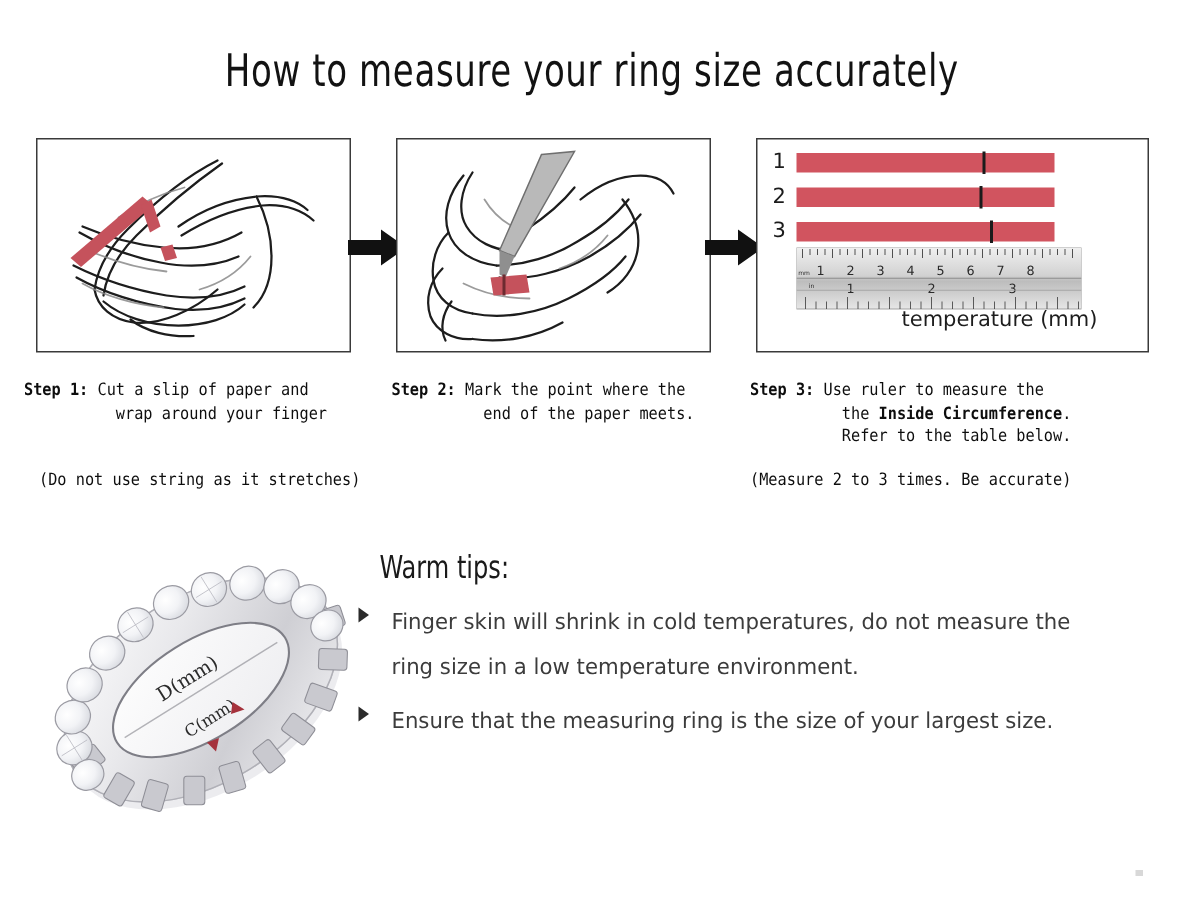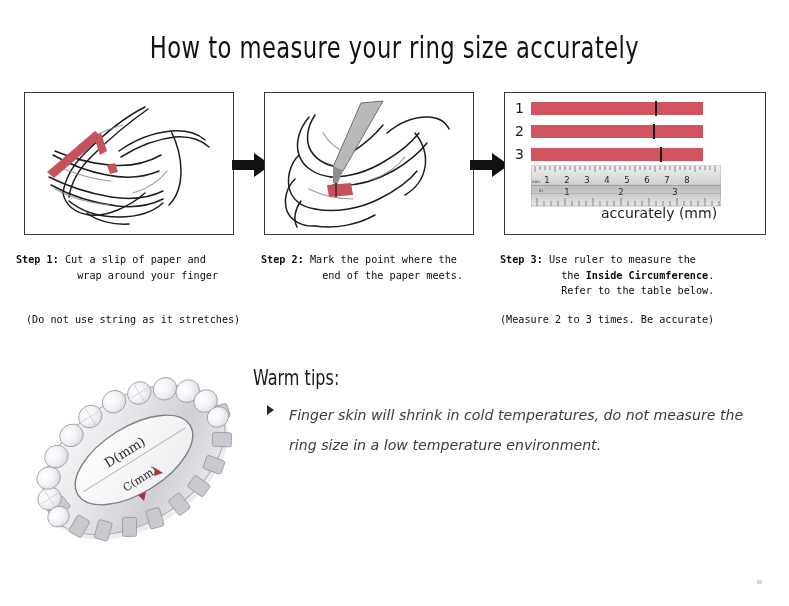"accurately (mm)" div.mm-label { text: accurately -> temperature }
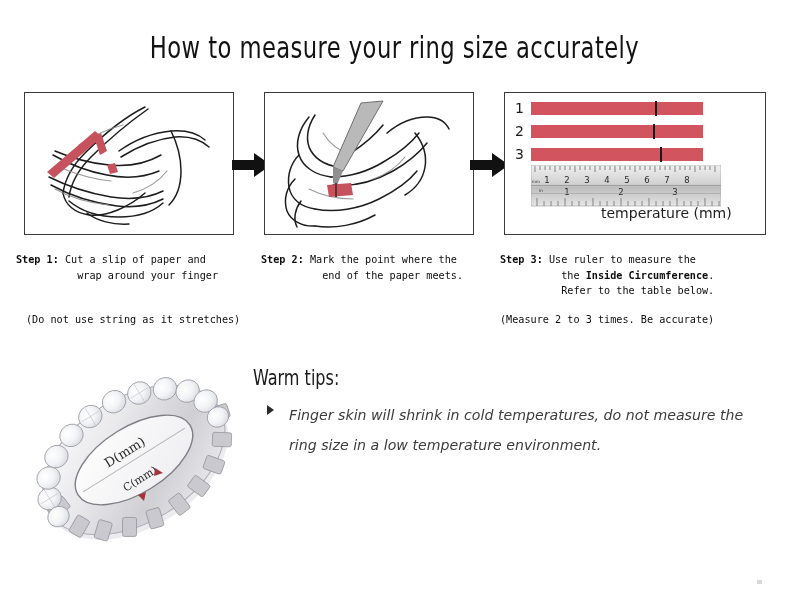"Finger skin will shrink in" .tips { font-style: italic -> none; left: 267px -> 239px }
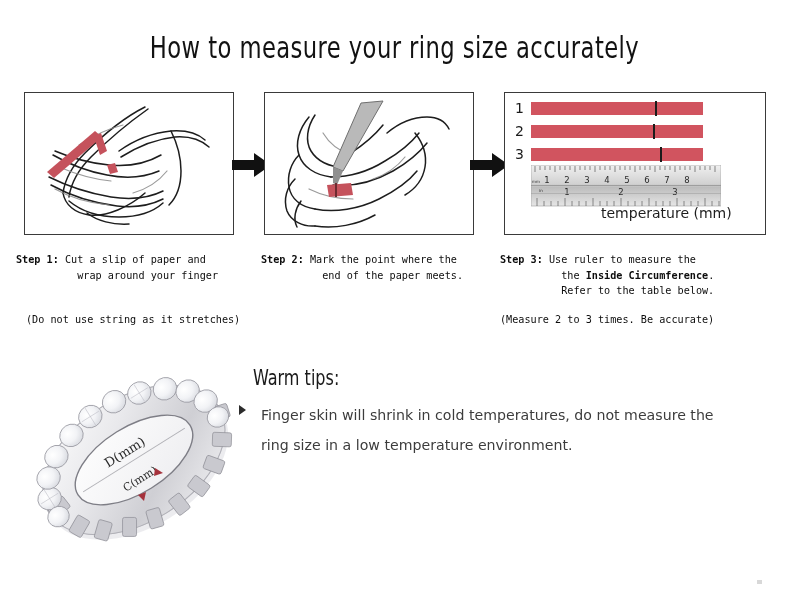"Ensure that the measuring ring" div.tip { html: none -> <div> <span></span> <span>Ensure that the measuring ring is the size of your largest size.</span> </div> }
